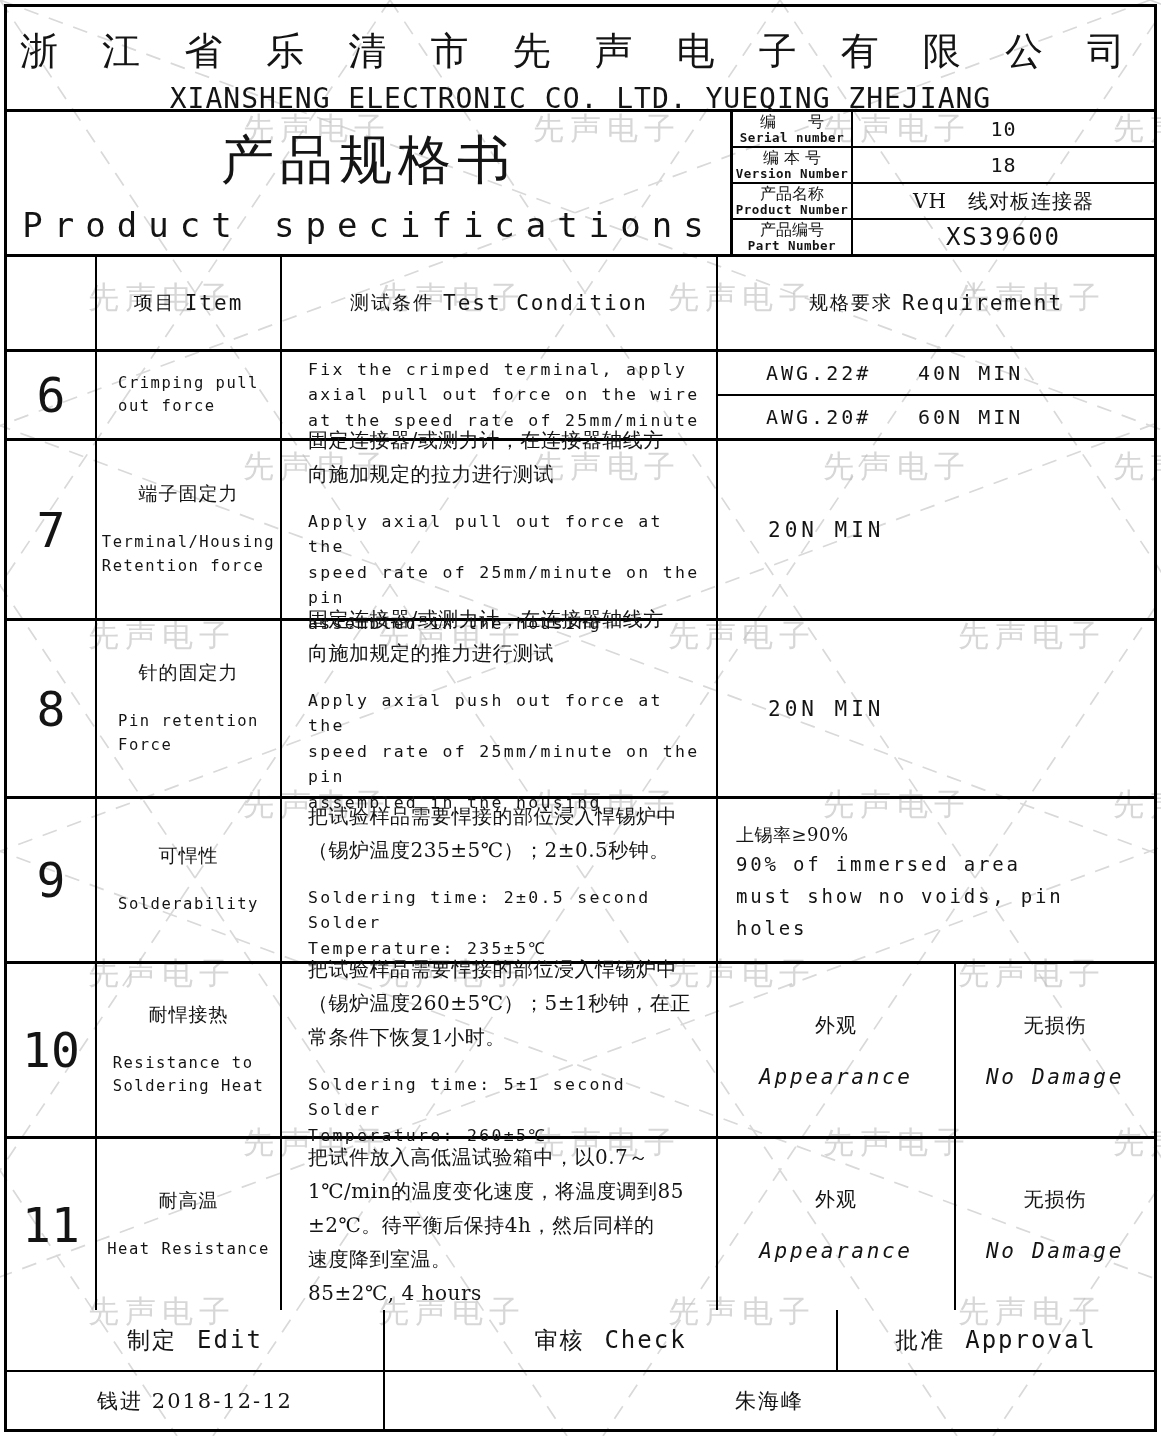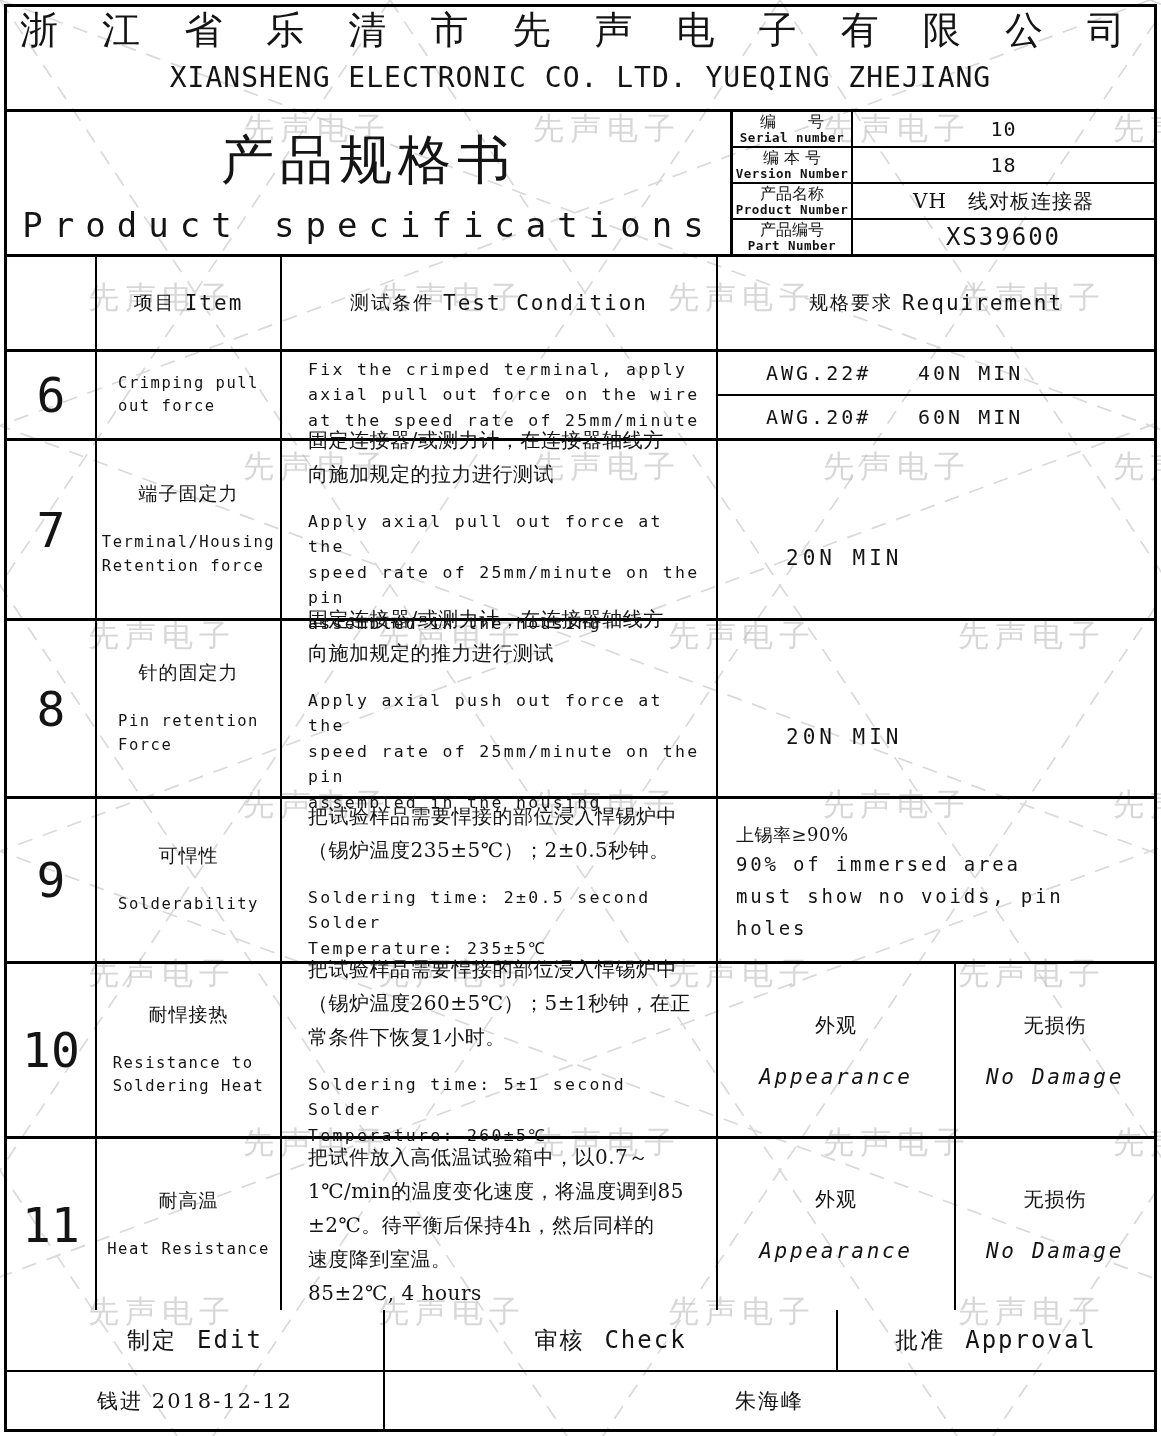"浙 江 省 乐 清" .company-cn { padding-top: 3px -> 24px }
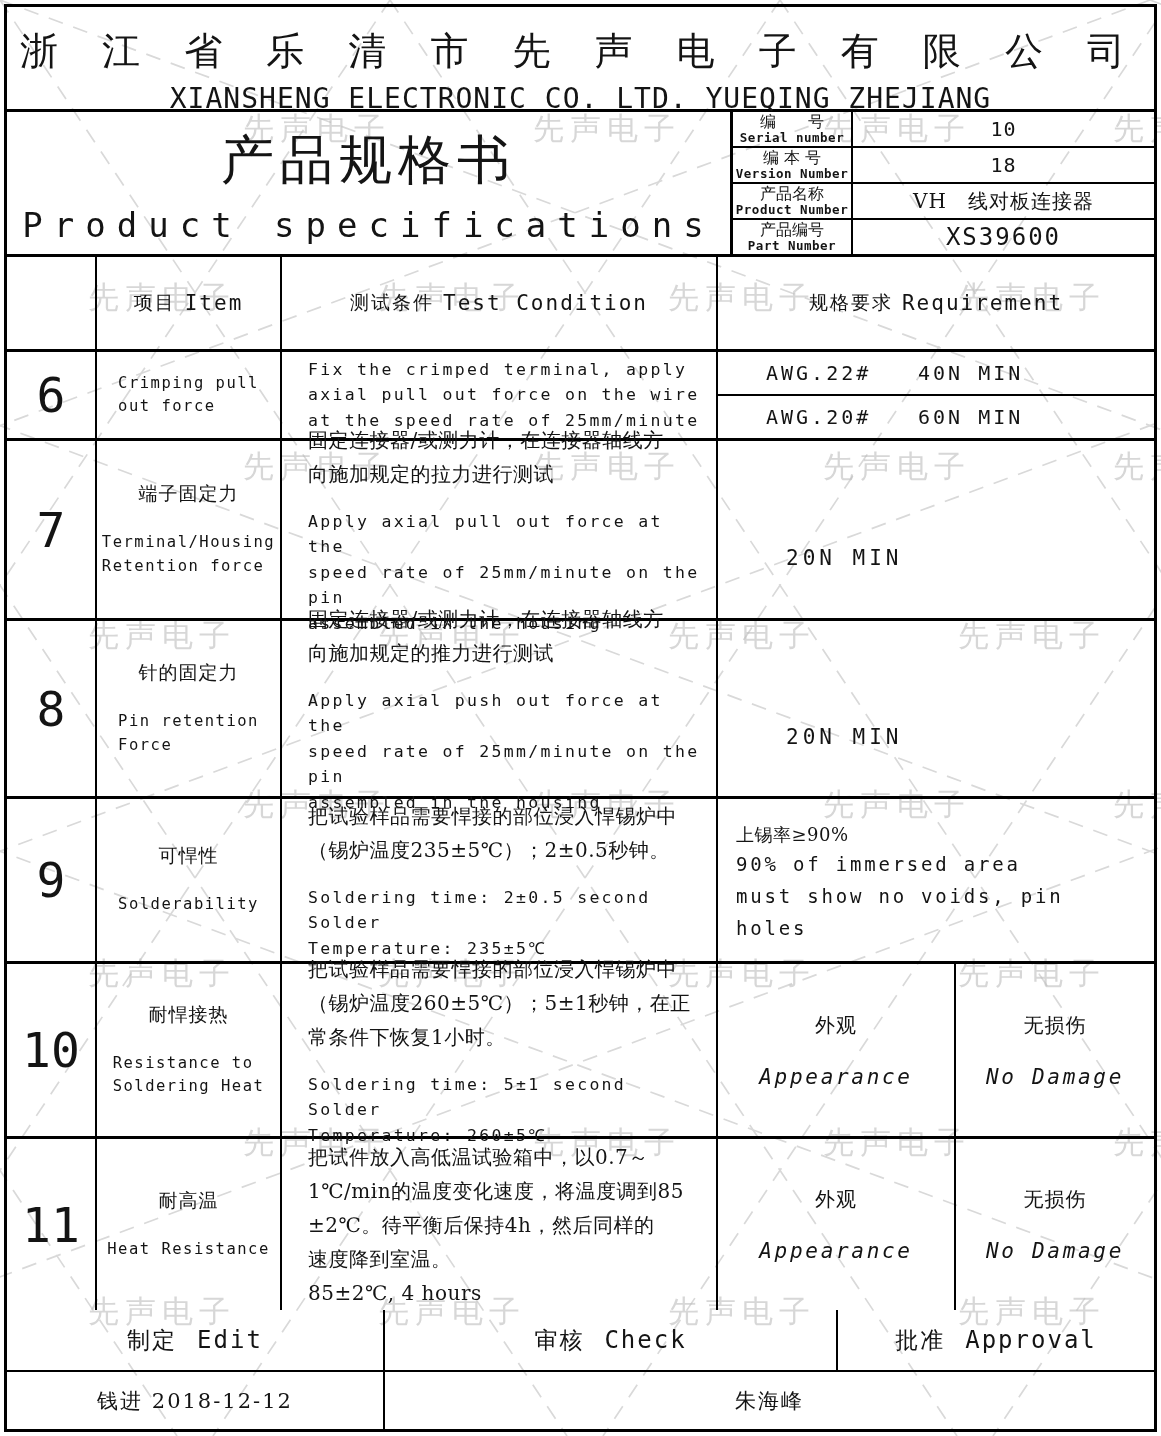"20N MIN" .req-center { margin-top: 28px -> none; padding-left: 68px -> 50px }
